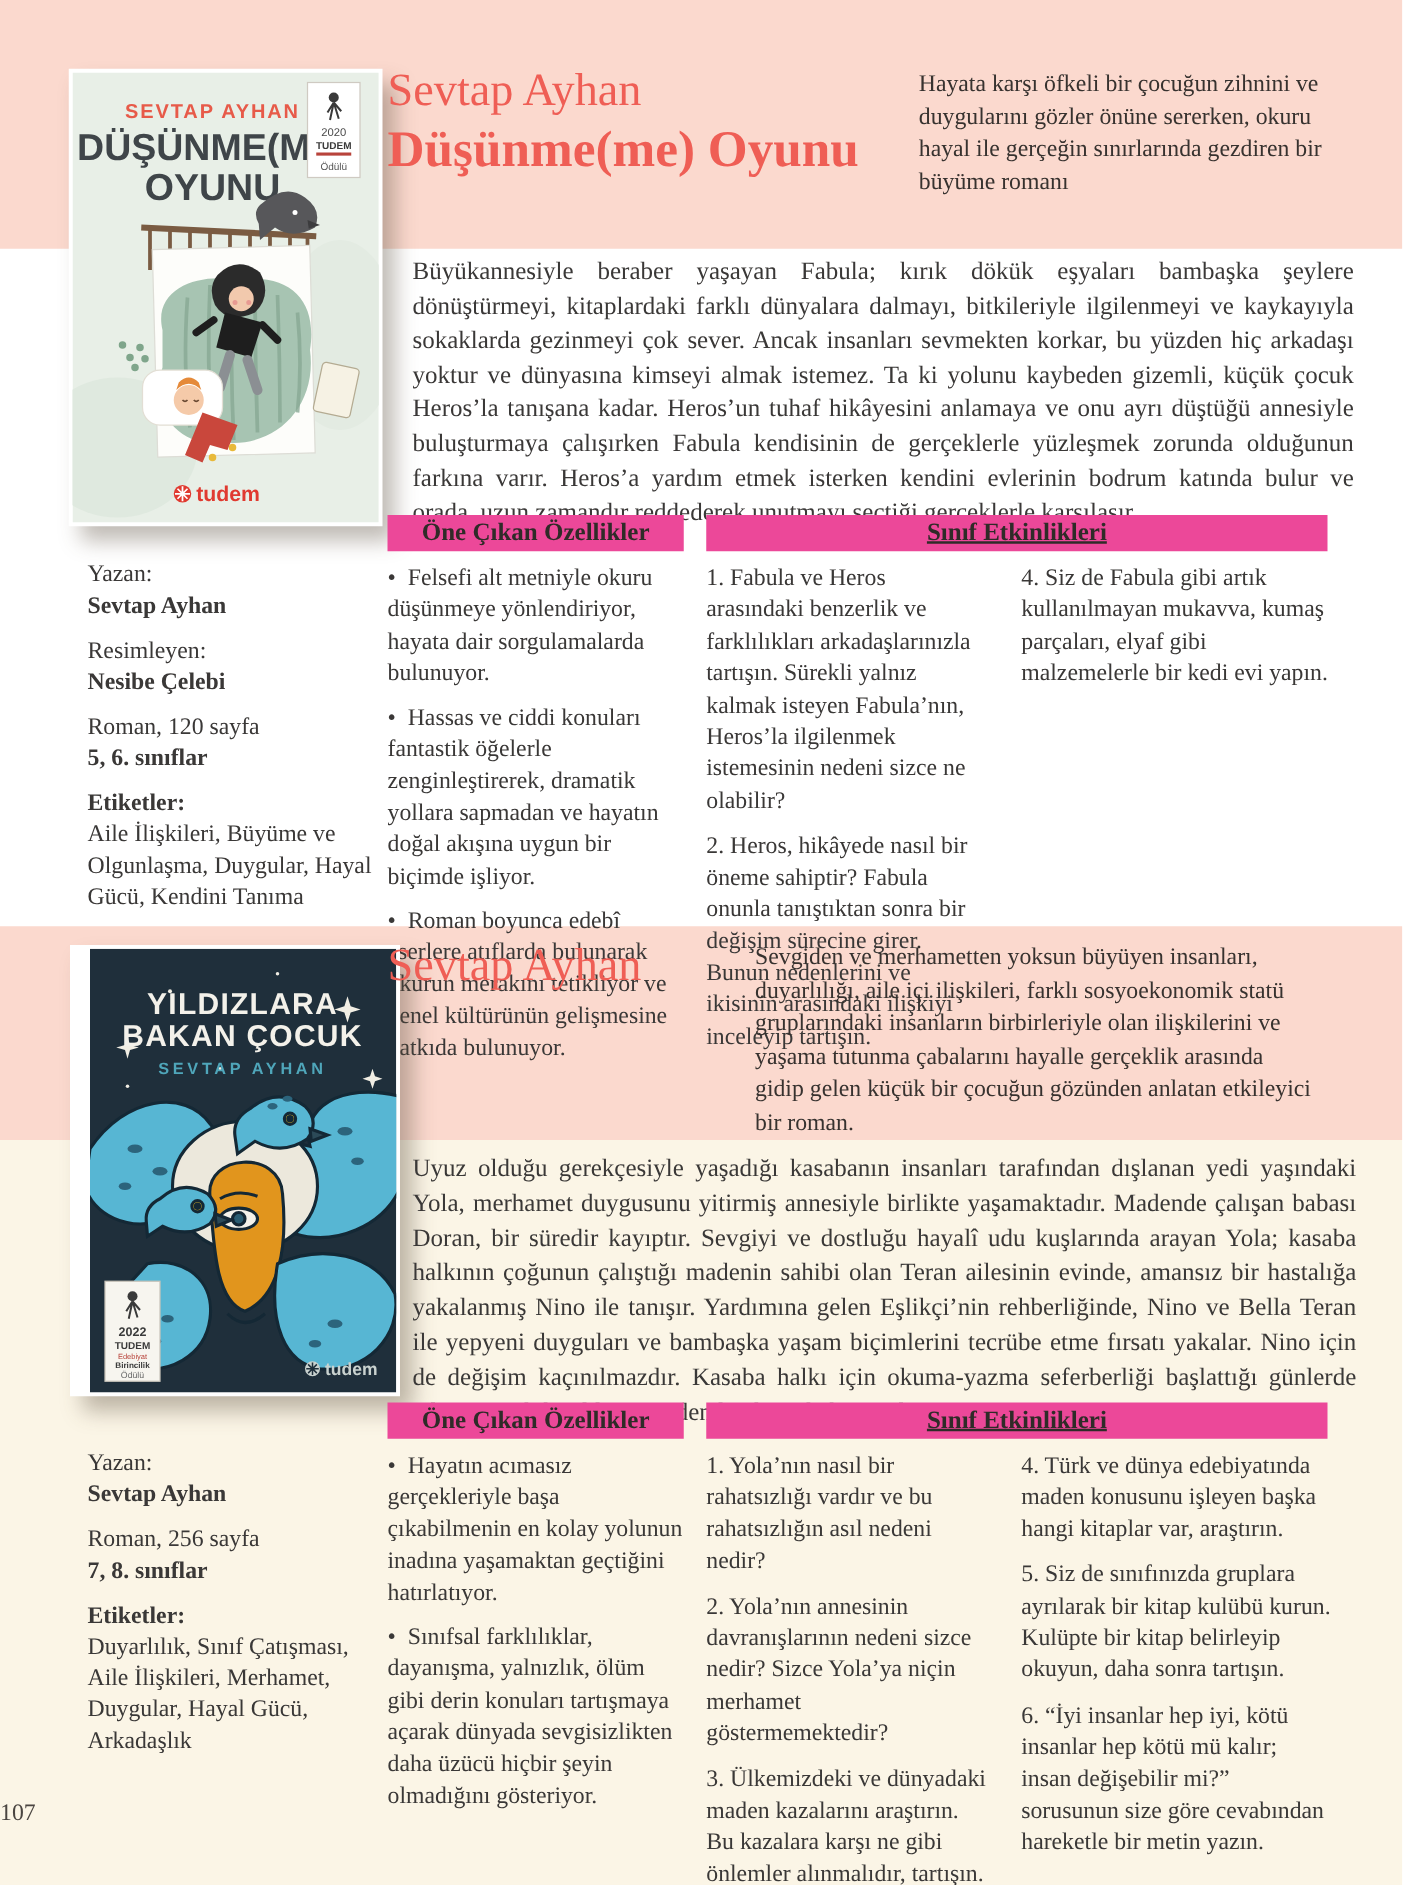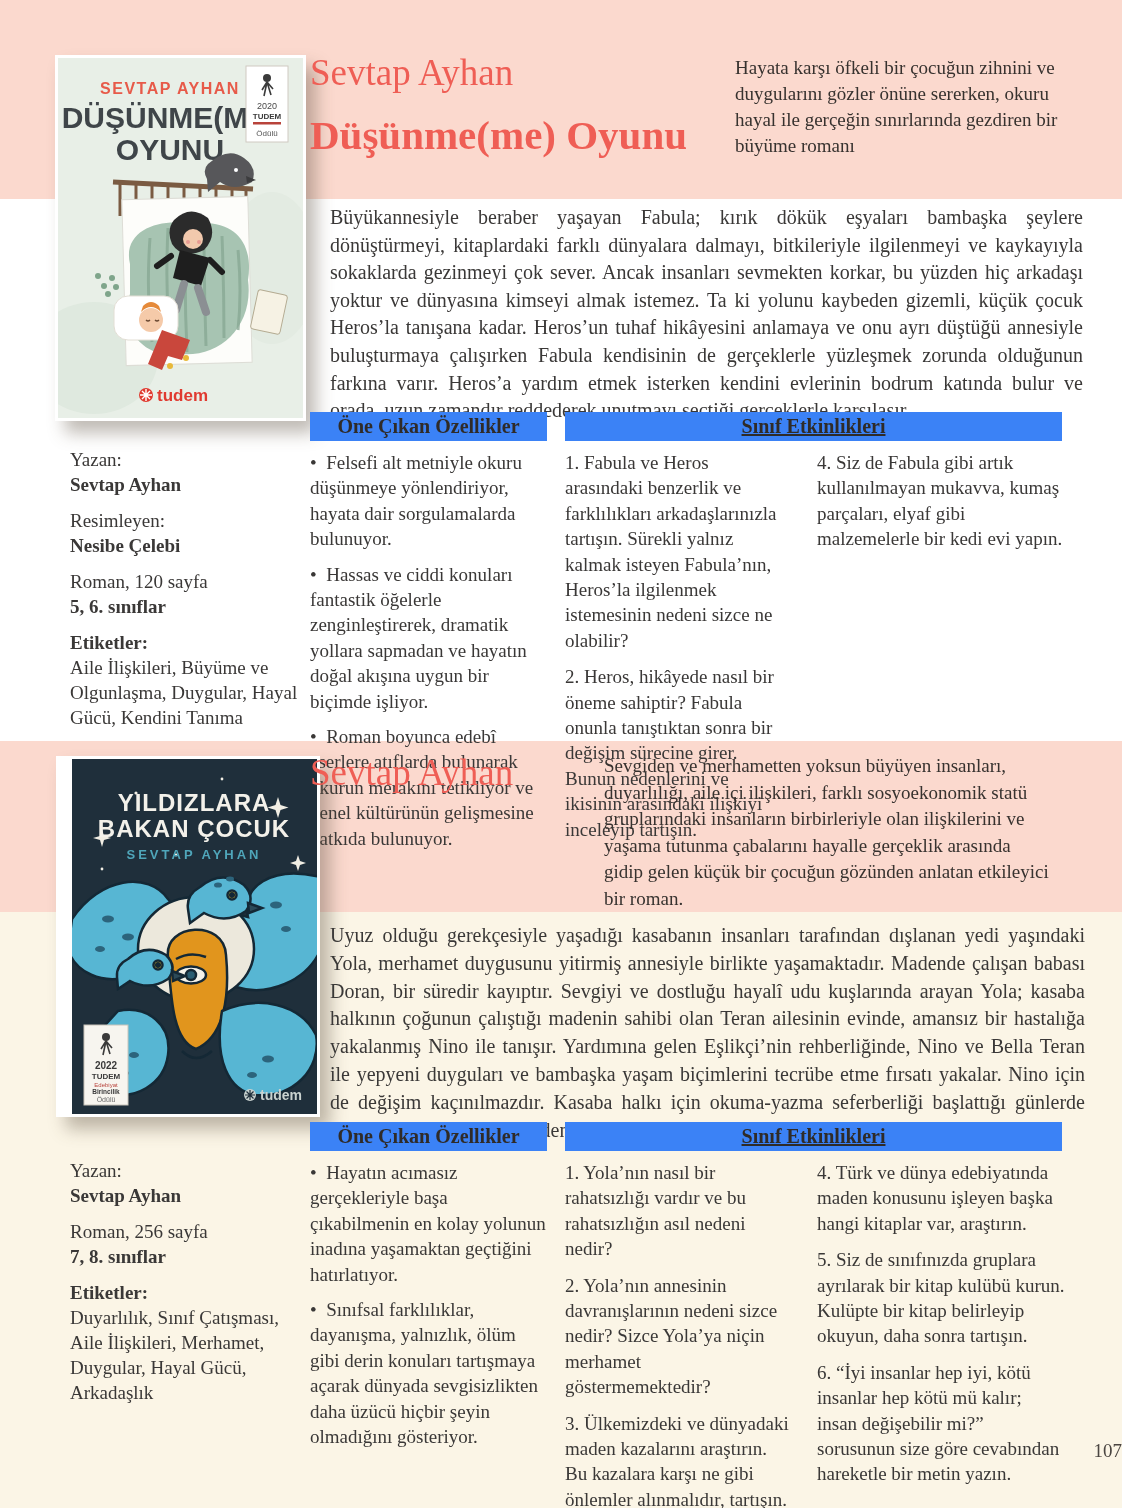"Düşünme(me) Oyunu" .title-main { margin-top: 20px -> 4px }
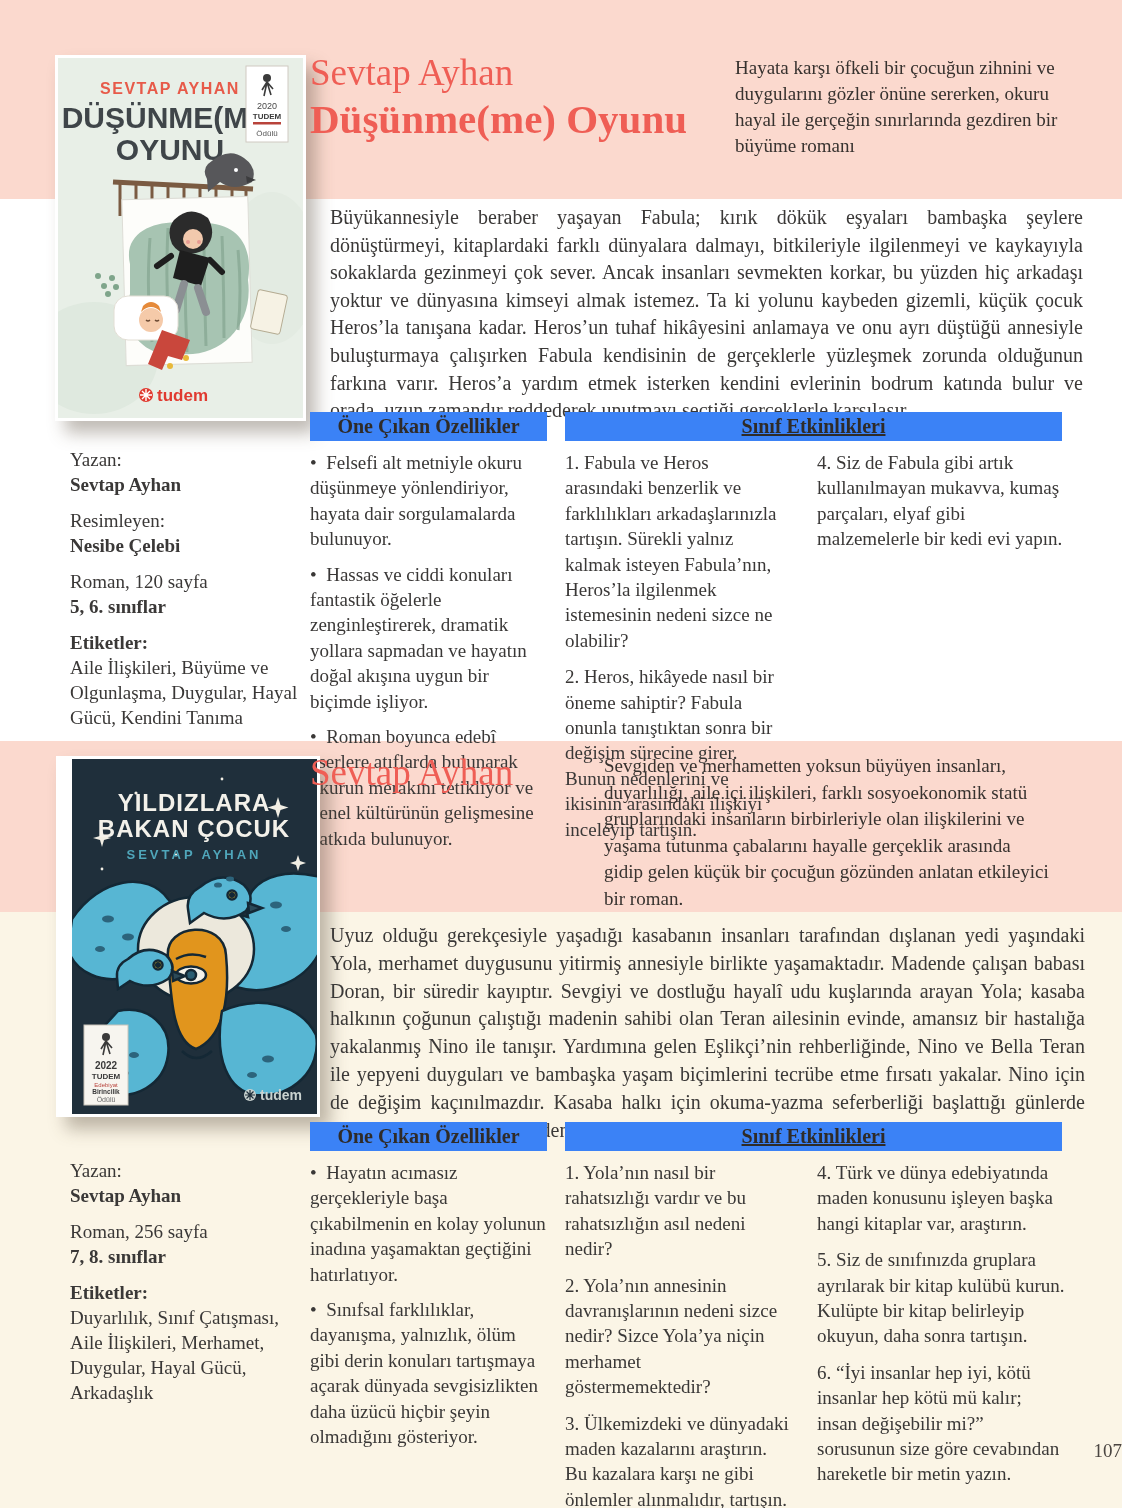"Öne Çıkan Özellikler" .col-header { background: #3b82f6 -> #ec4899 }
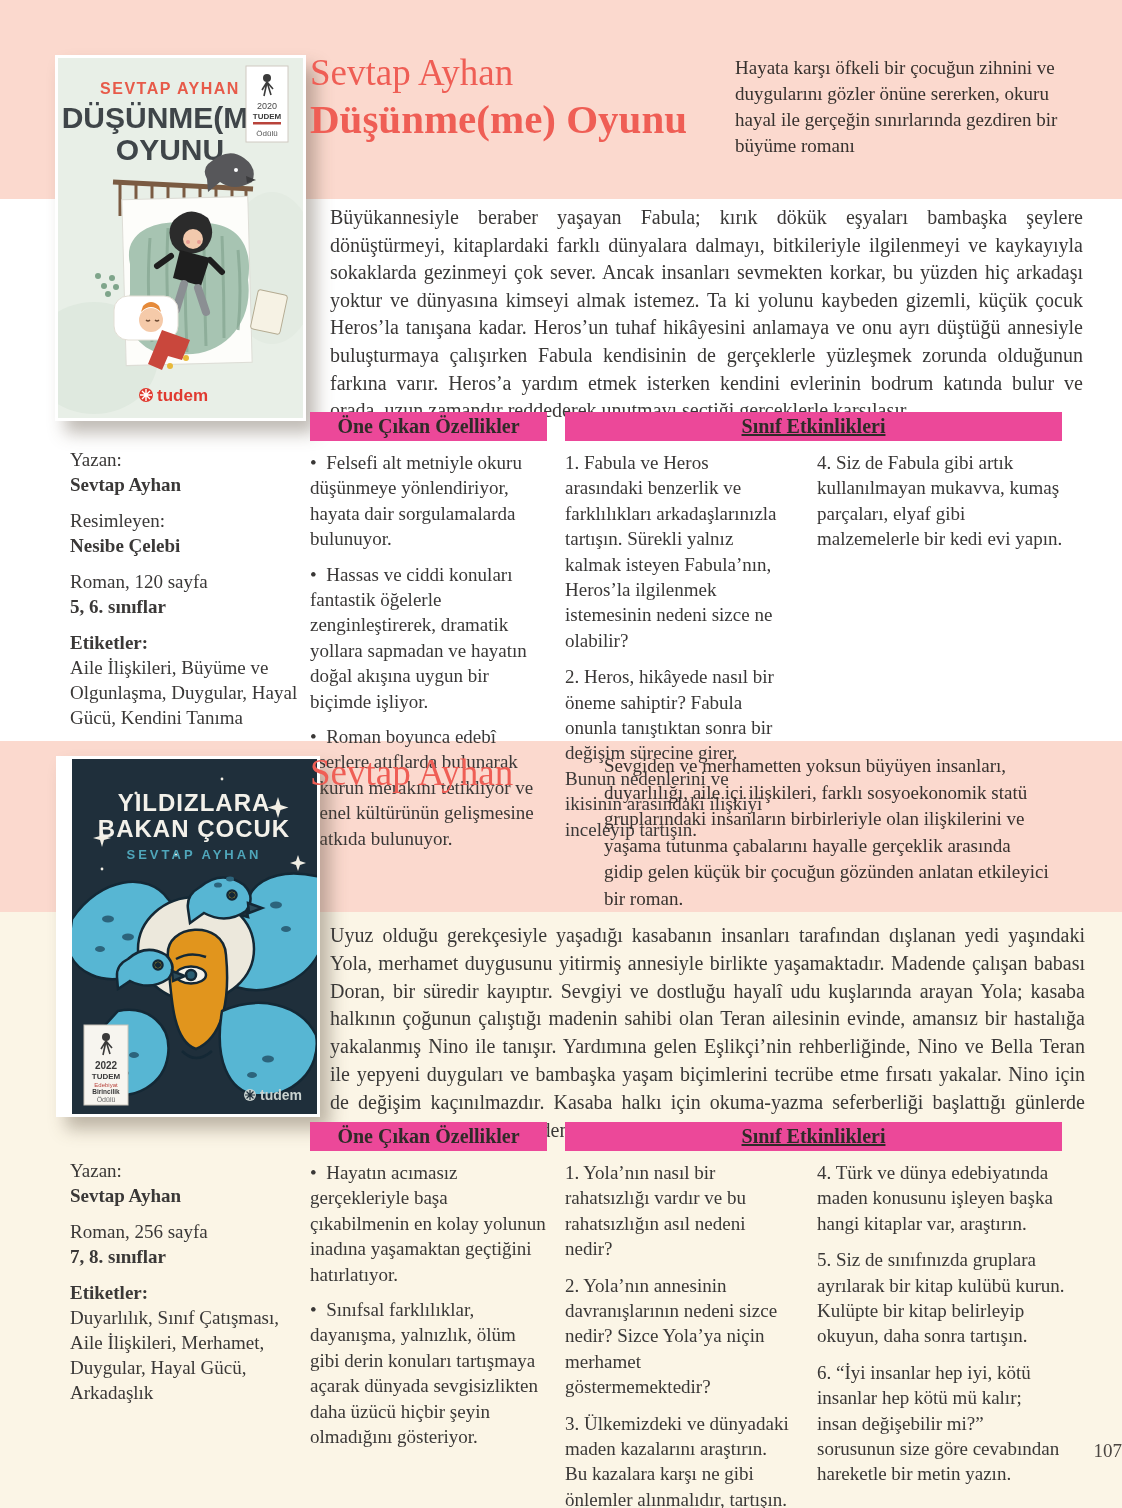"107" .page-number { text-align: right -> left }
